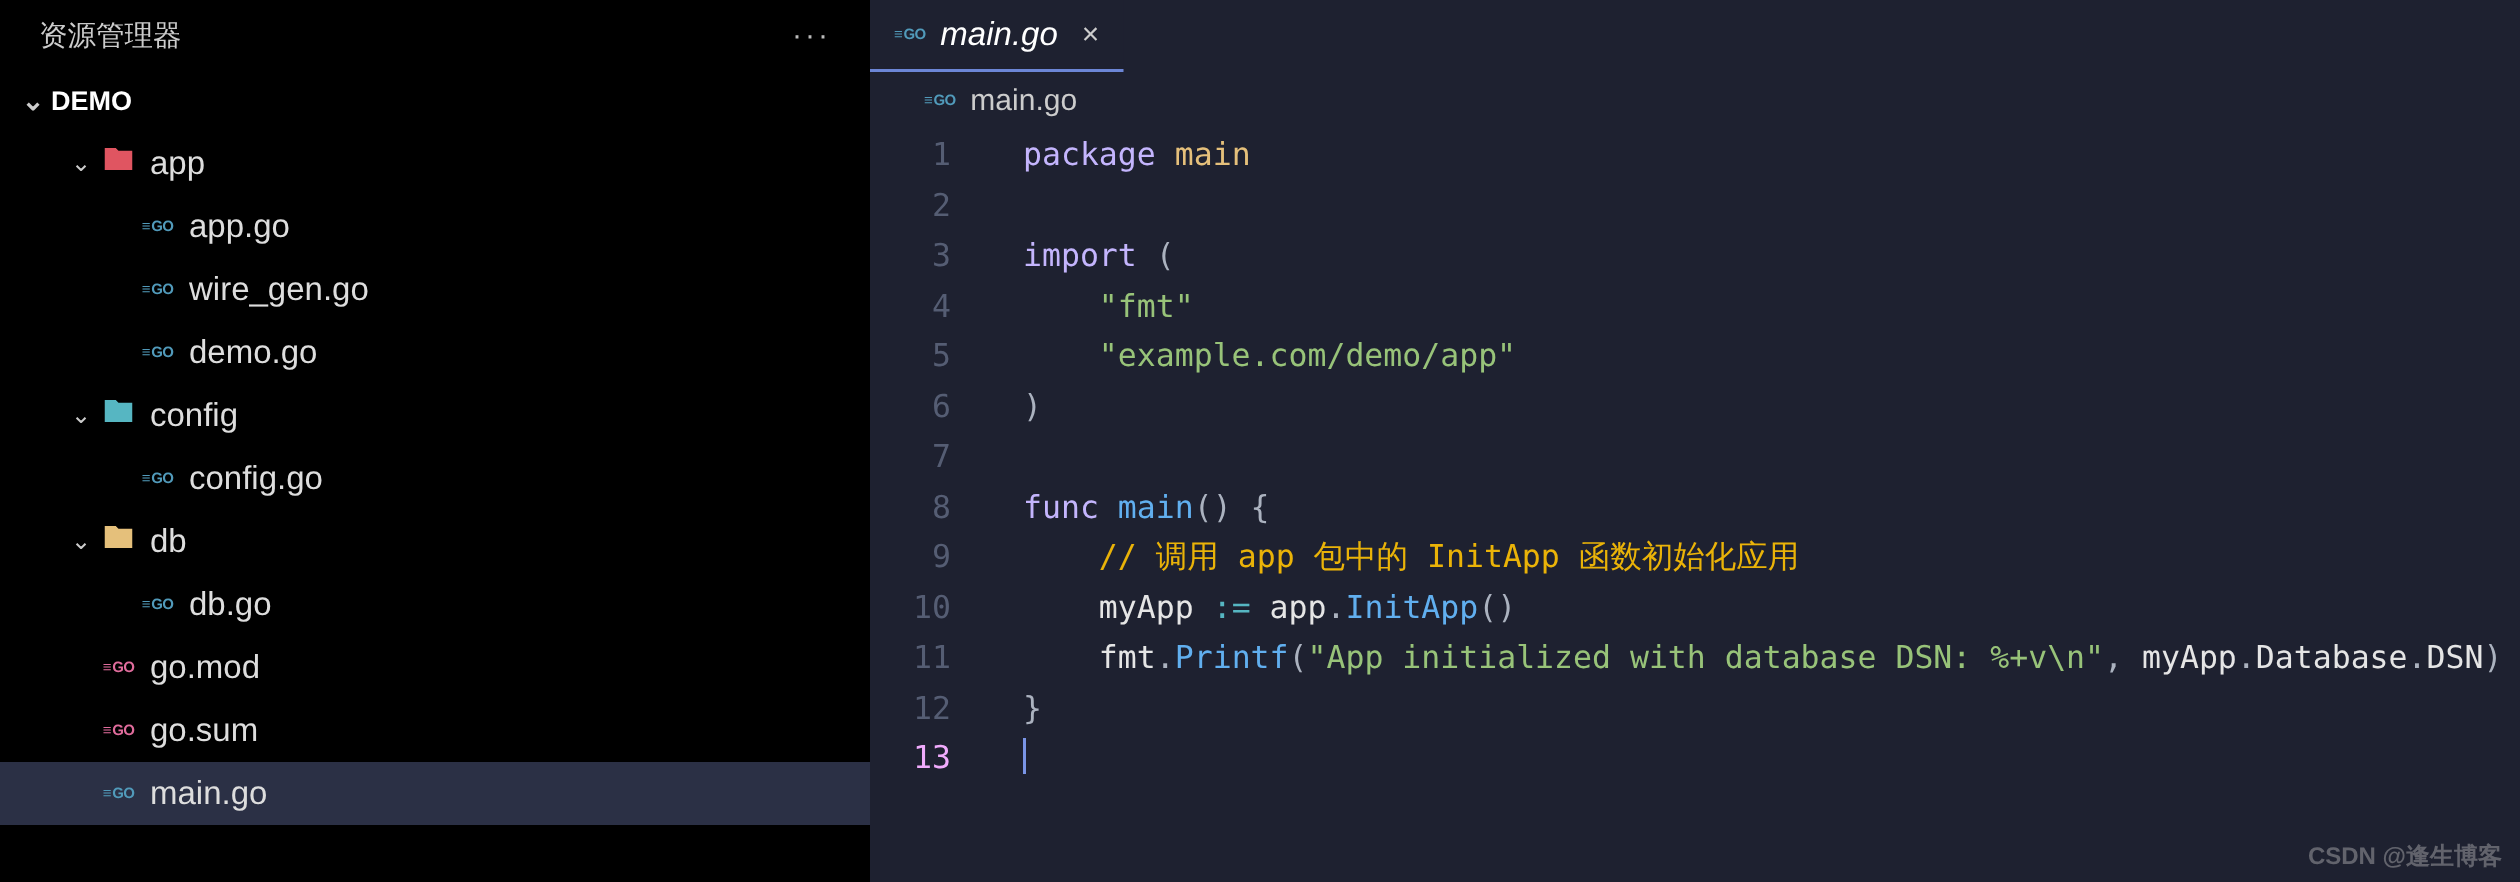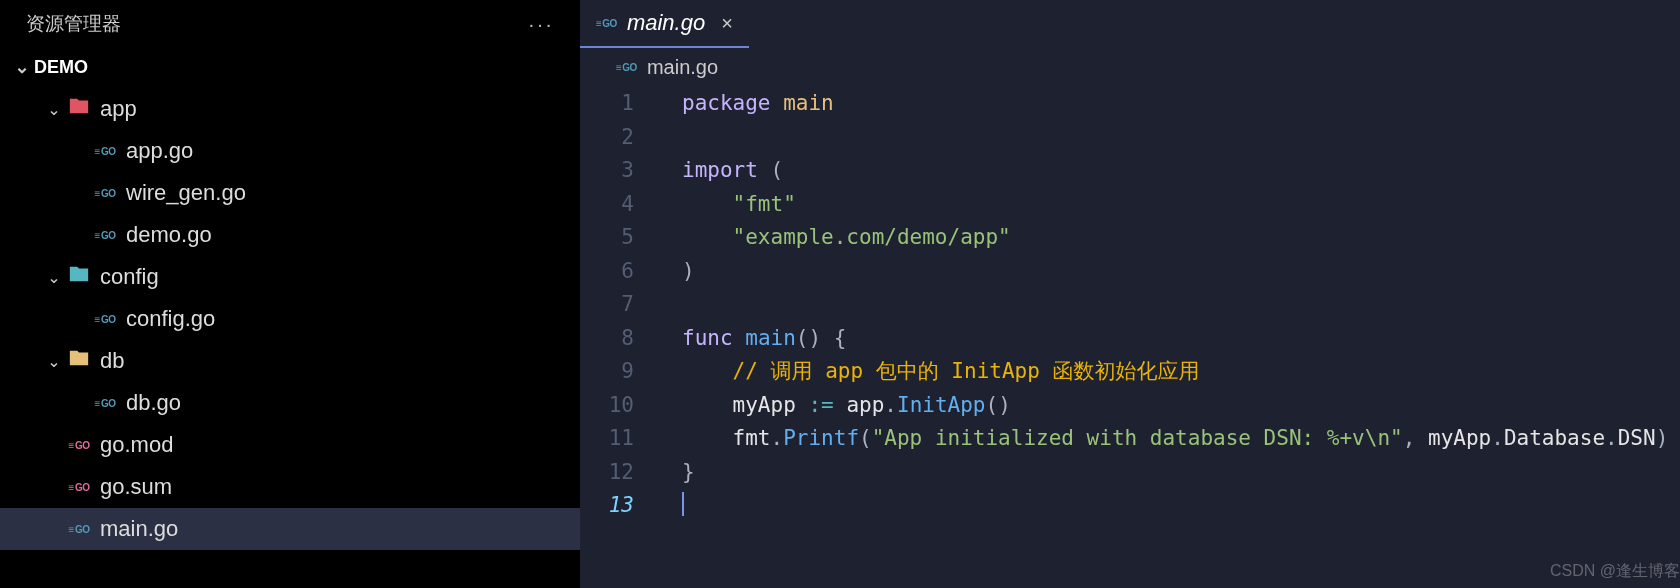"13" .gutter .cur { color: #7dd3fc -> #f0abfc; font-style: italic -> none }
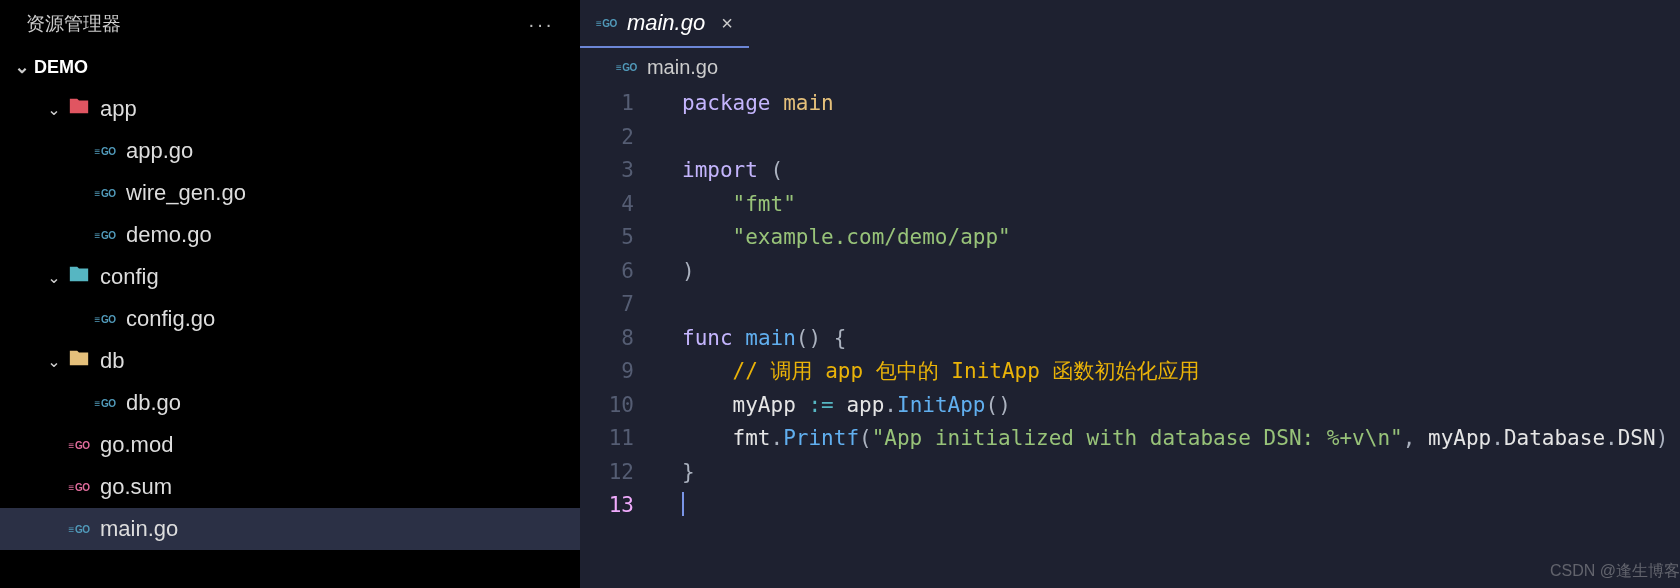"CSDN @逢生博客" .watermark { font-weight: none -> bold; right: 0 -> 12px }
